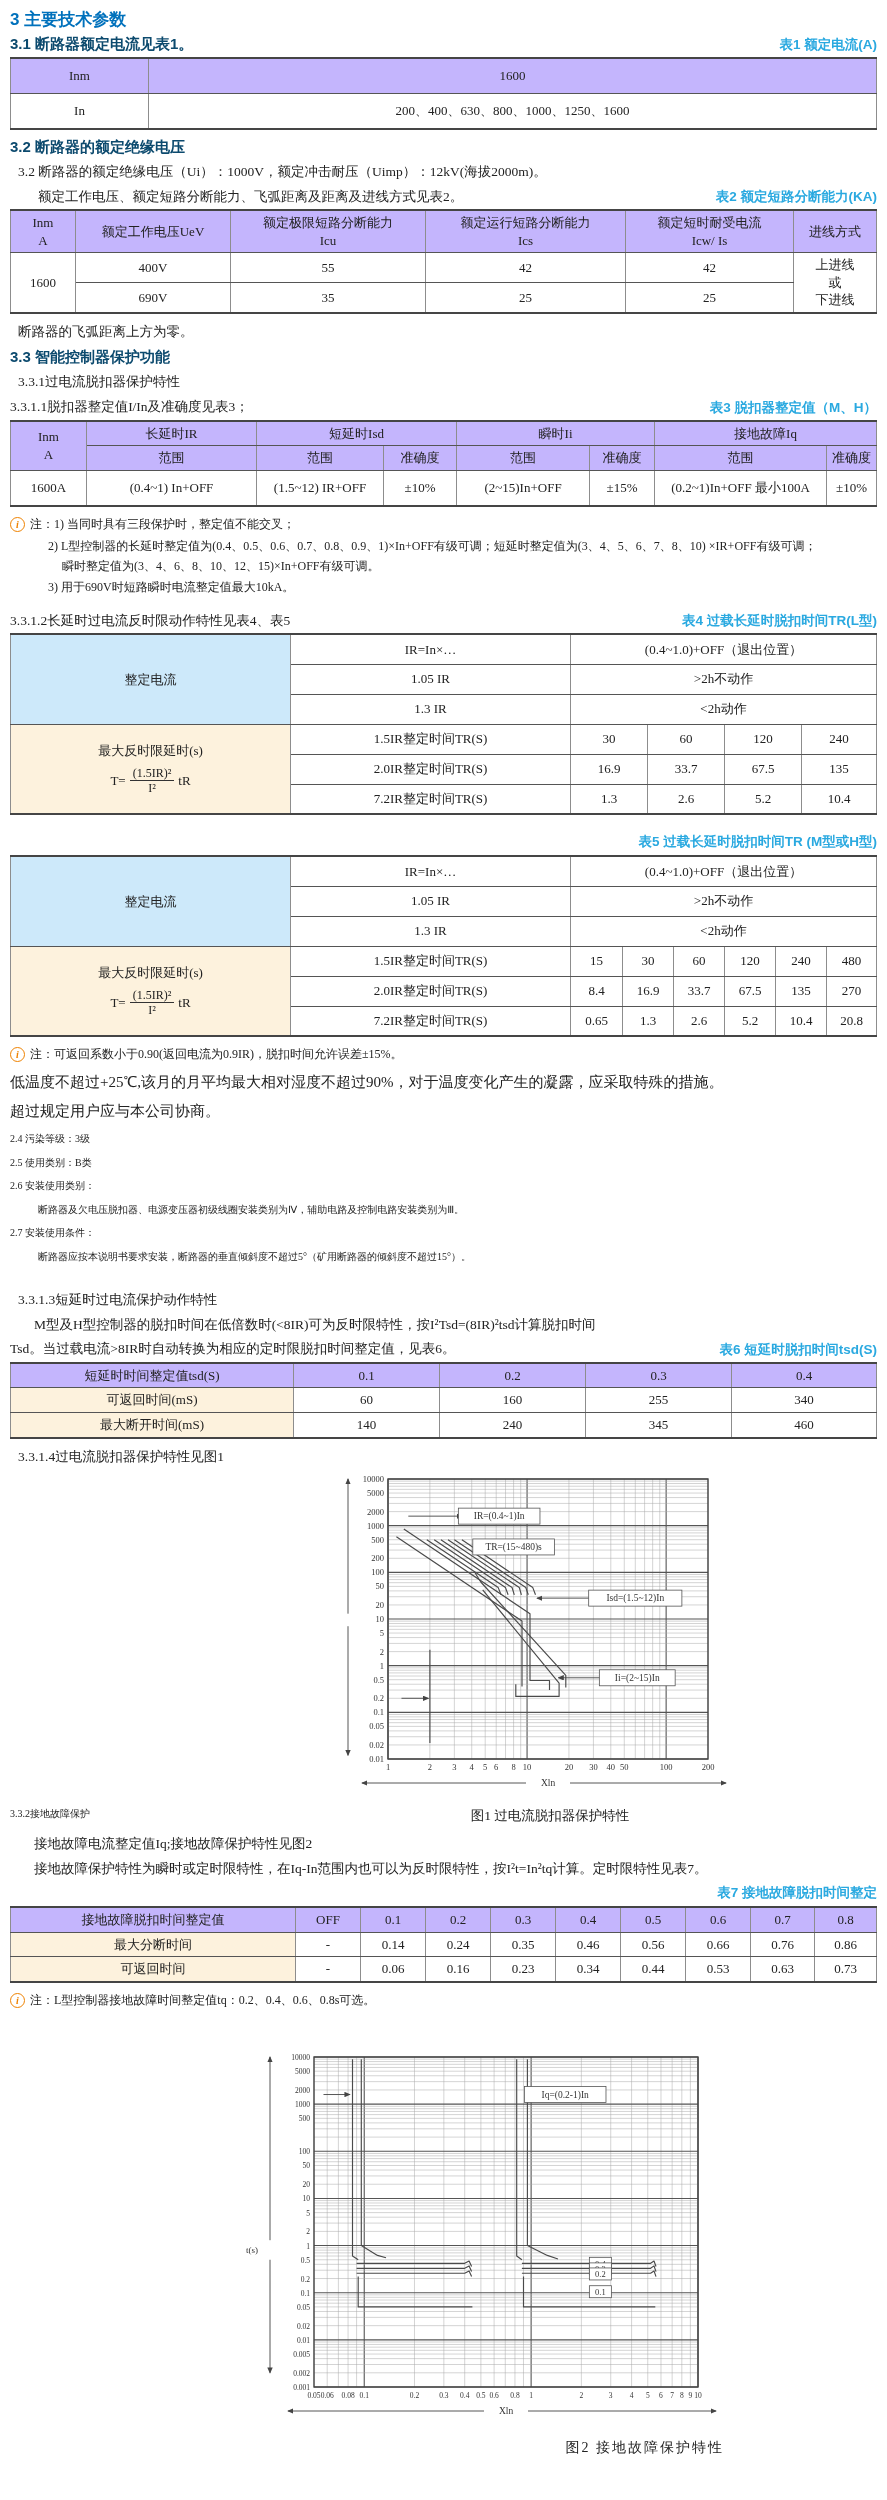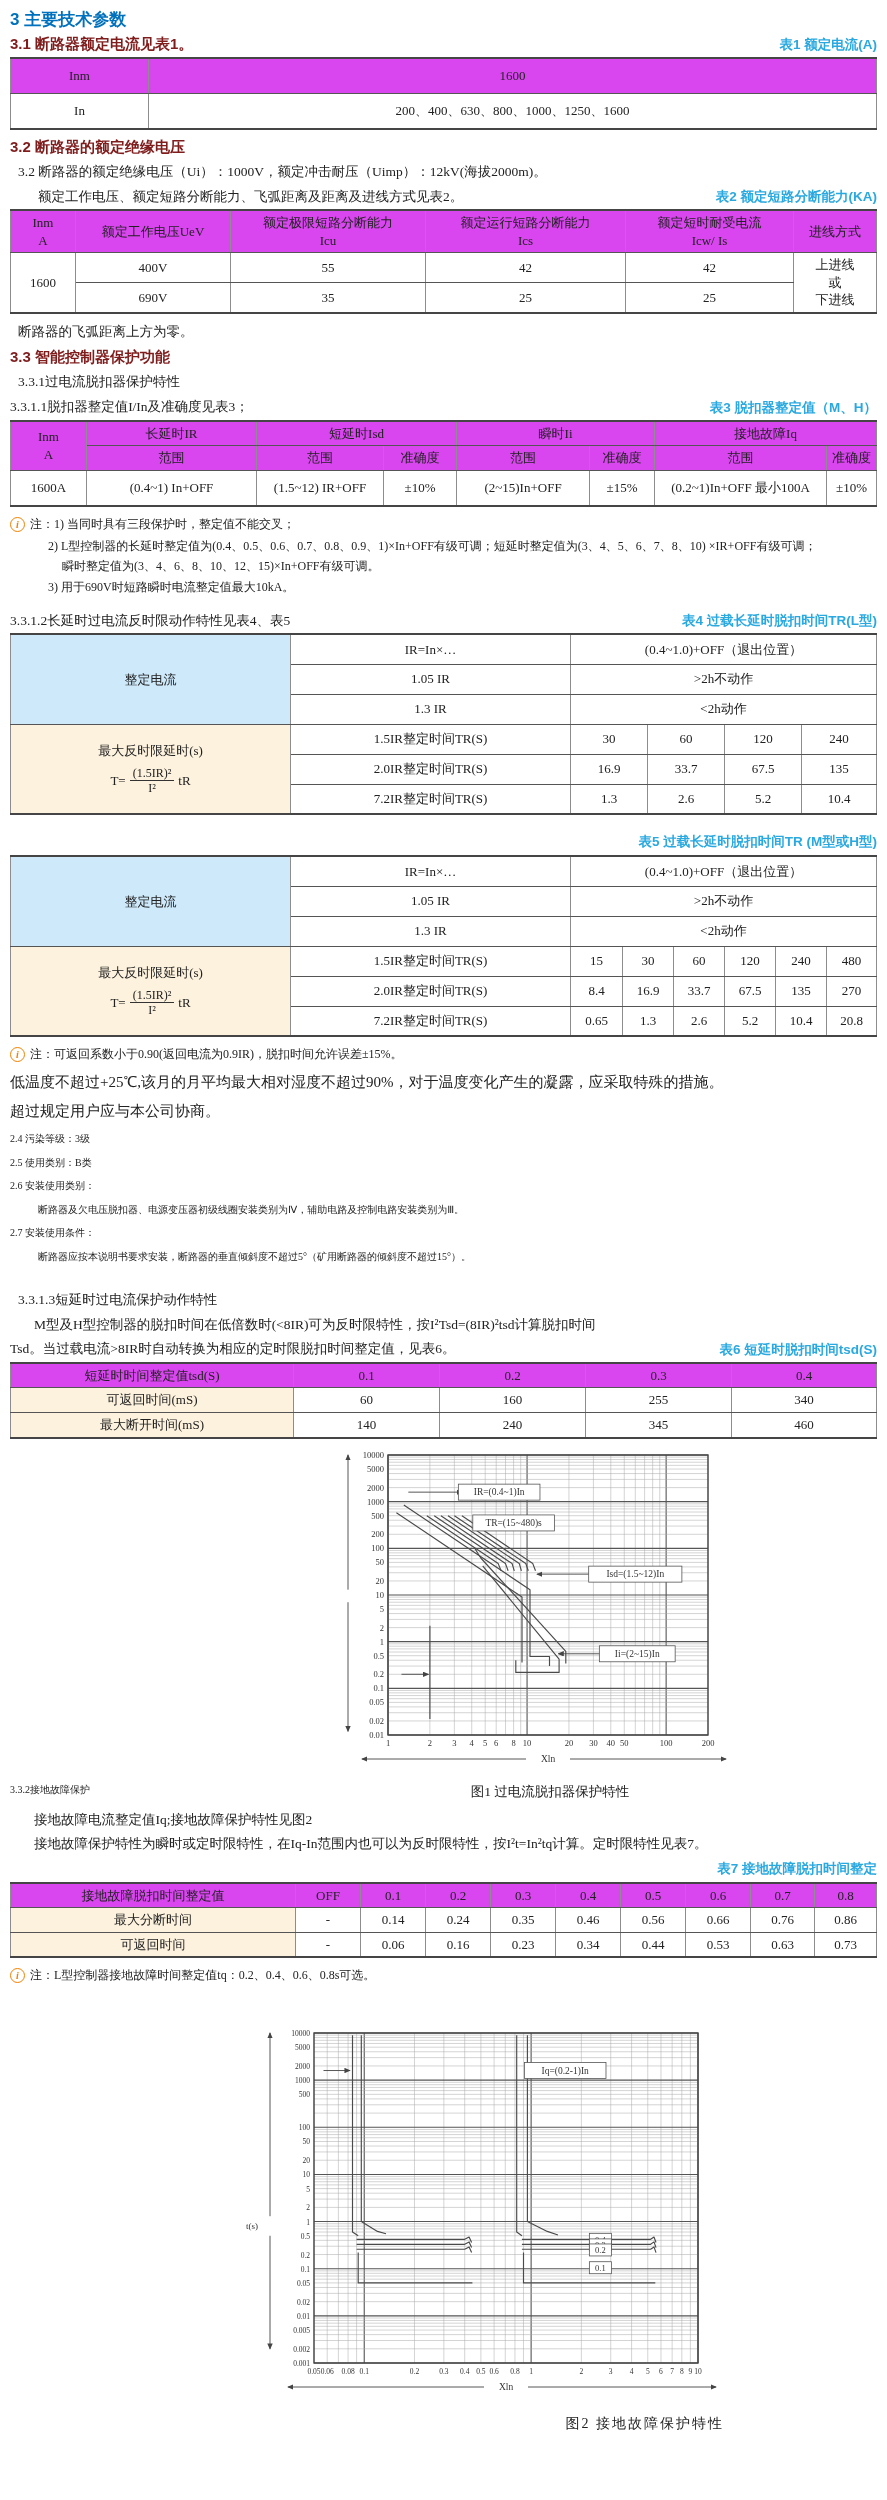"3.1 断路器额定电流见表1。" .h-sub { color: #7f1d1d -> #0c4a6e }
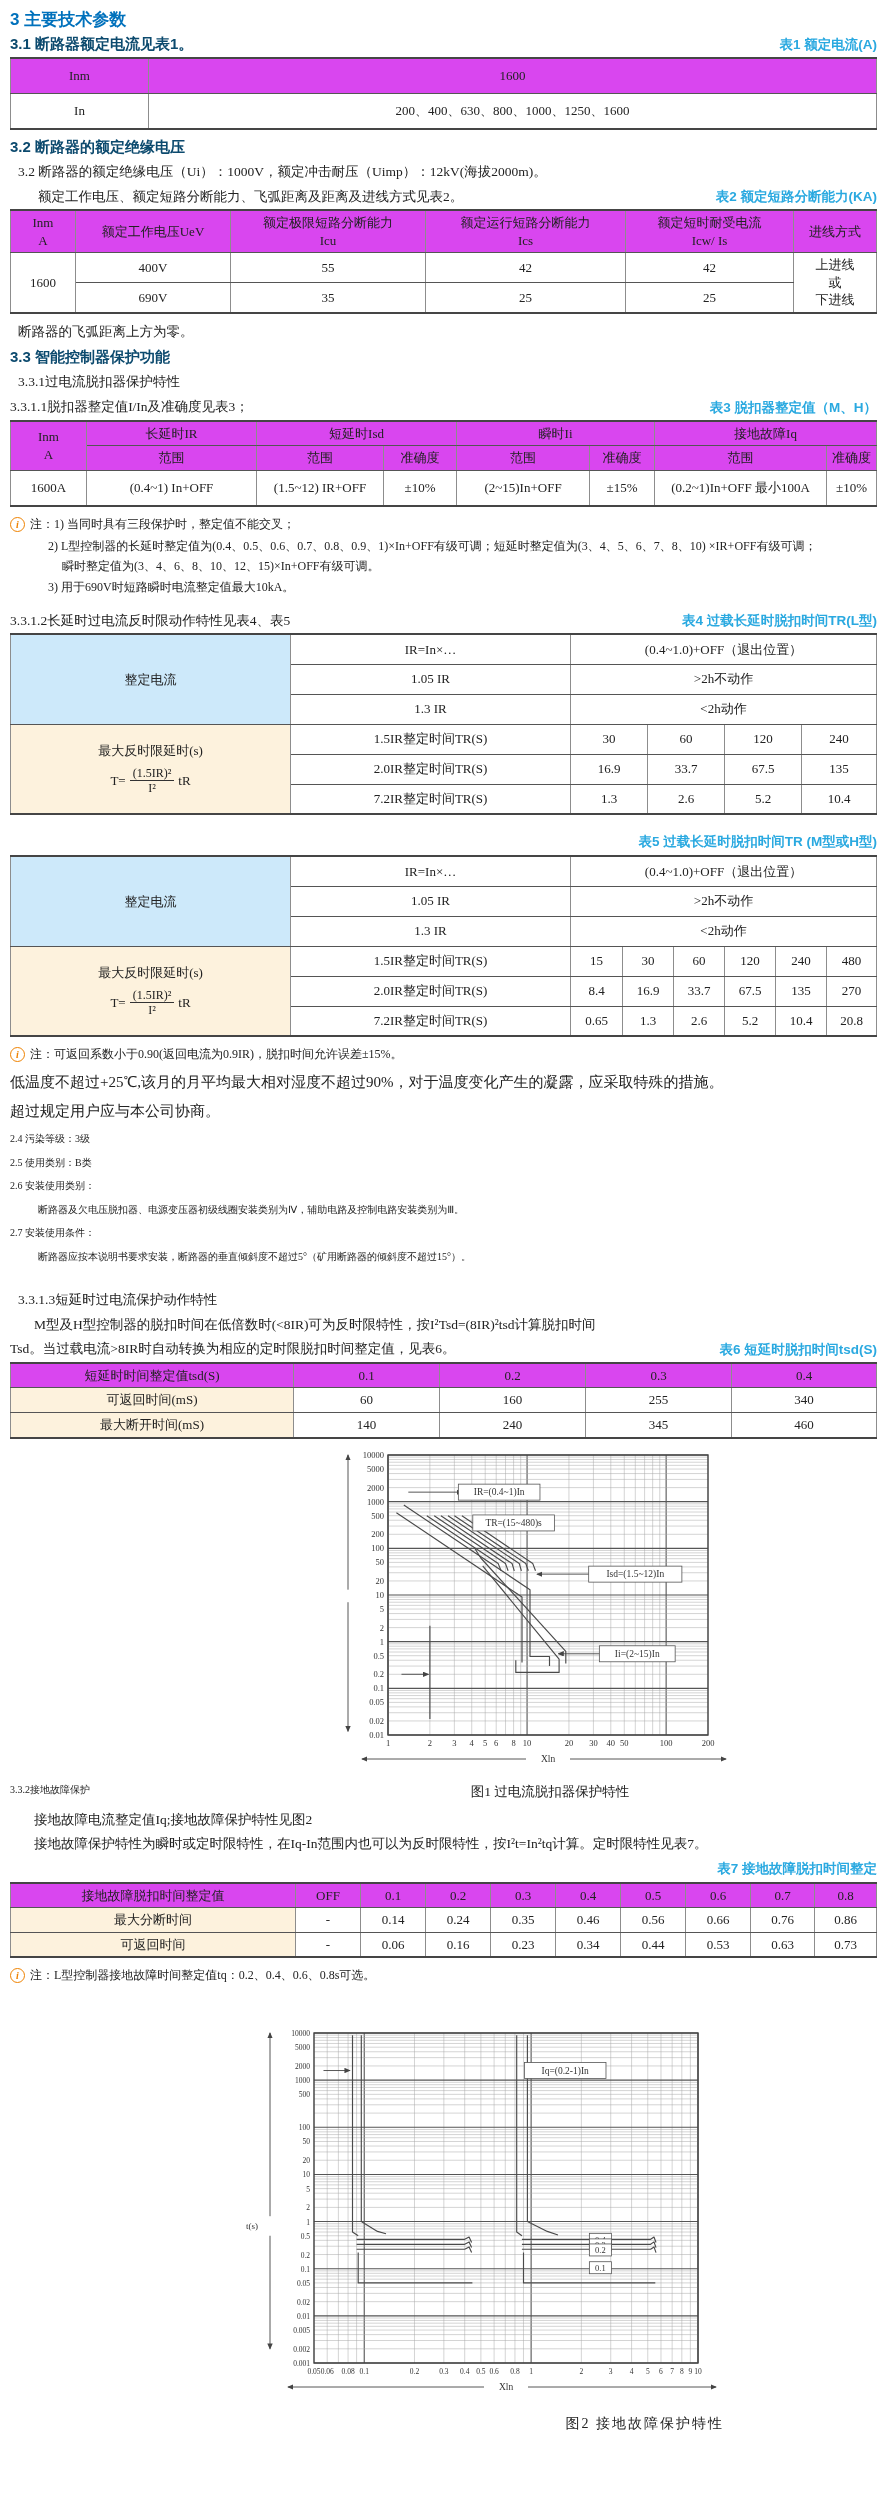"Inm" .bgb { background: #d946ef -> #c4b5fd }
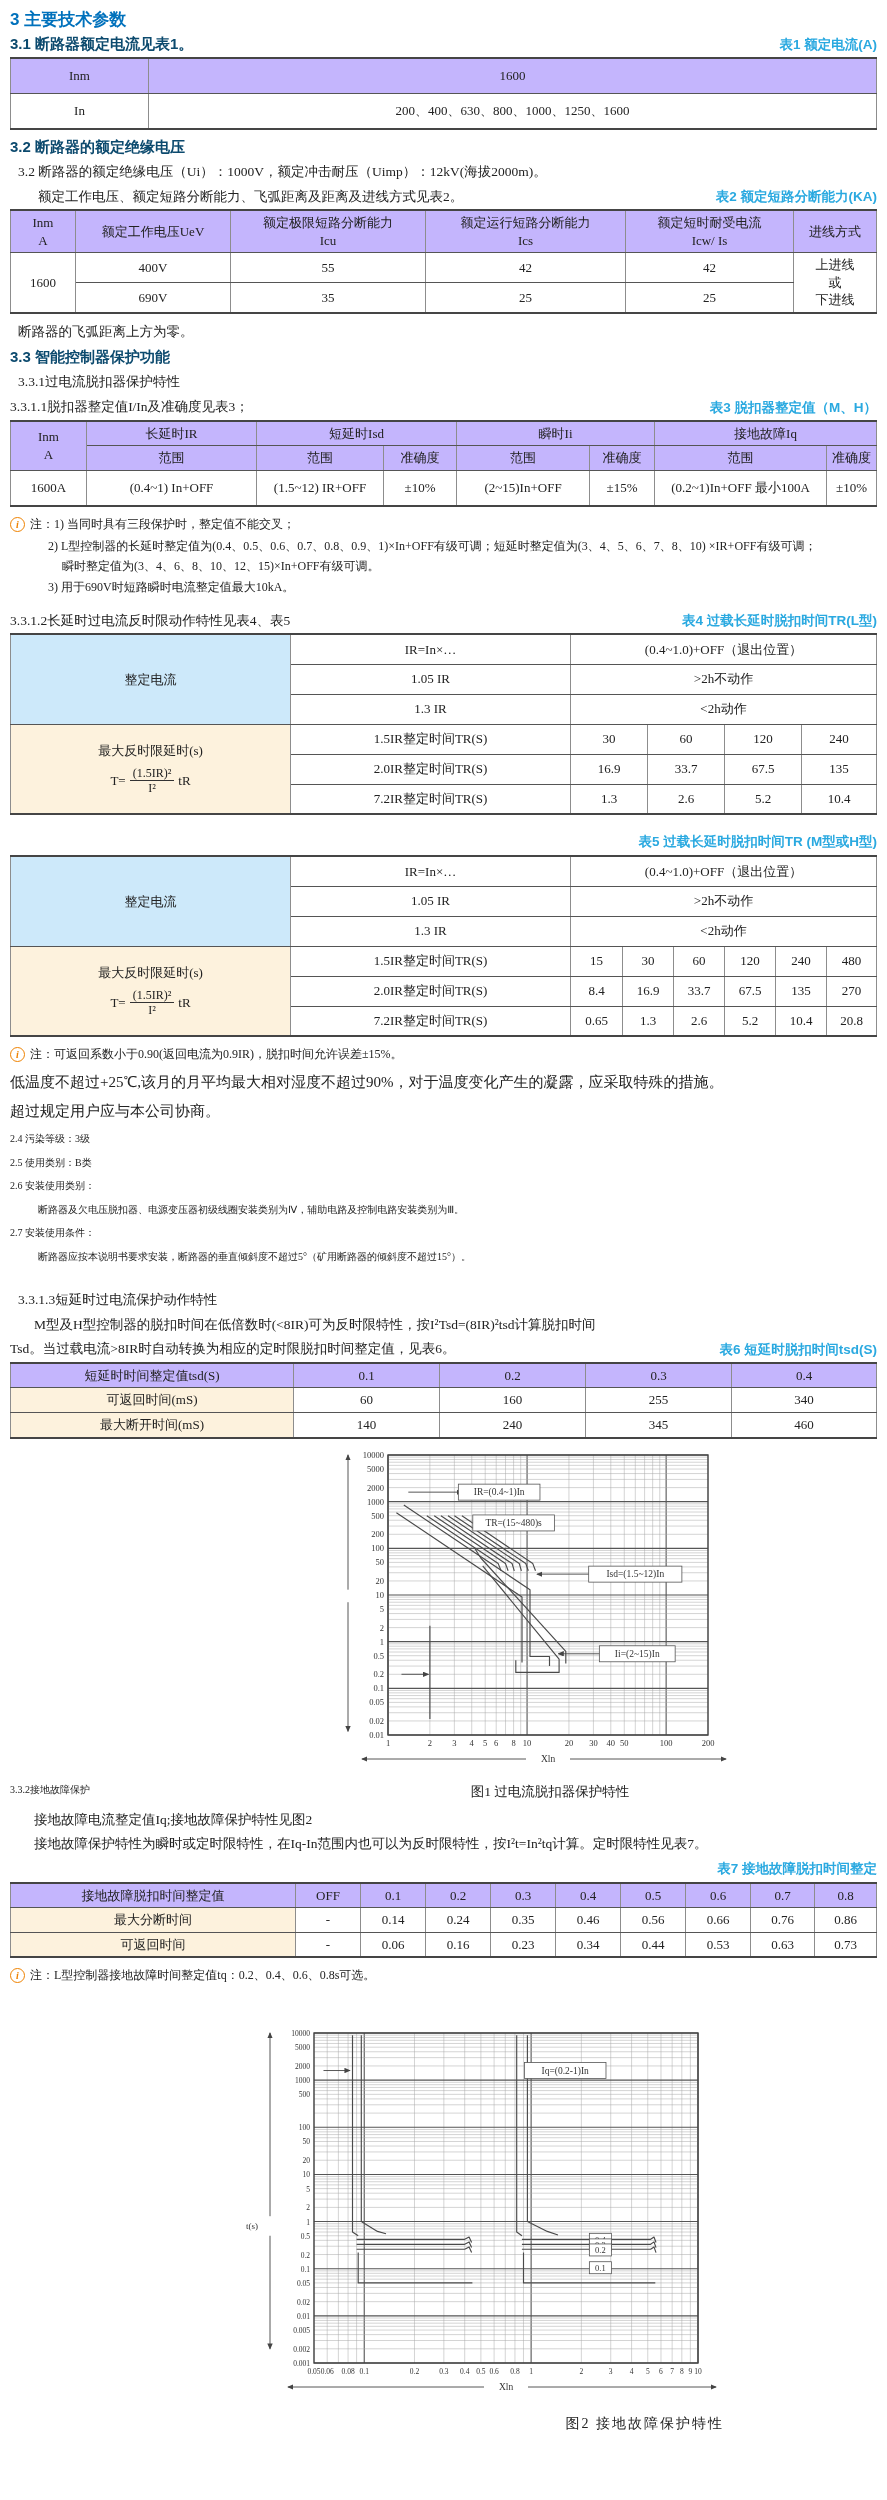"3.3.1.4过电流脱扣器保护特性见图1" p { html: none -> <p>3.3.1.4过电流脱扣器保护特性见图1</p> }
